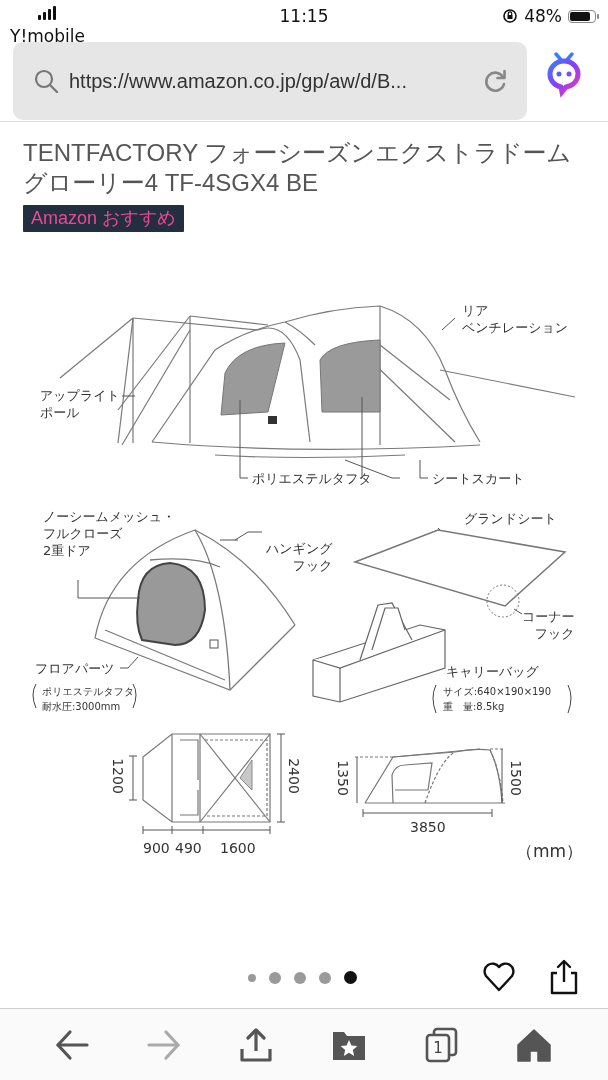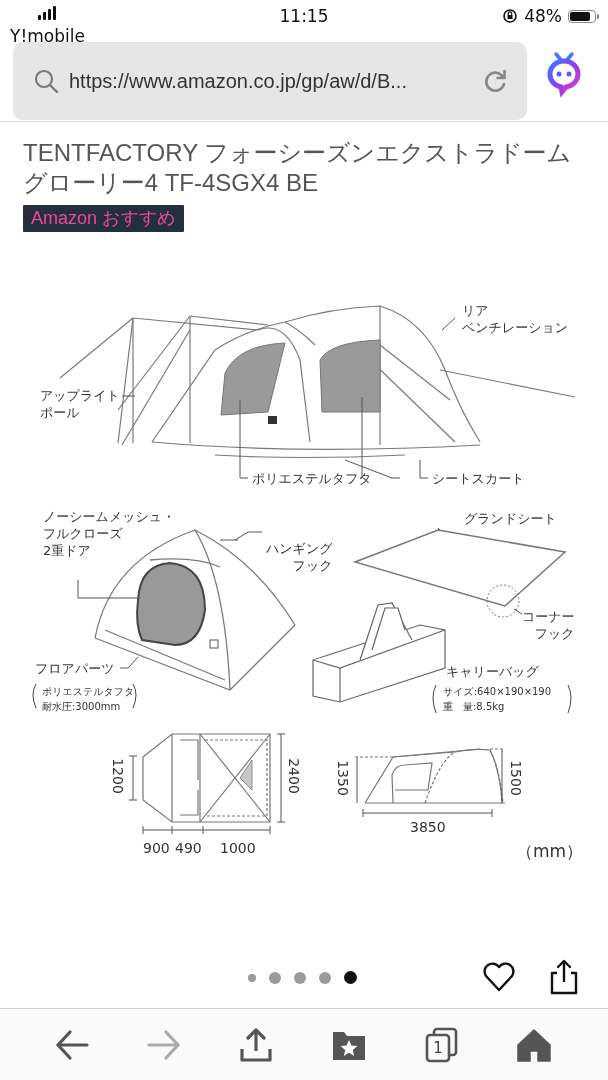"1000" div.dim { text: 1000 -> 1600 }
